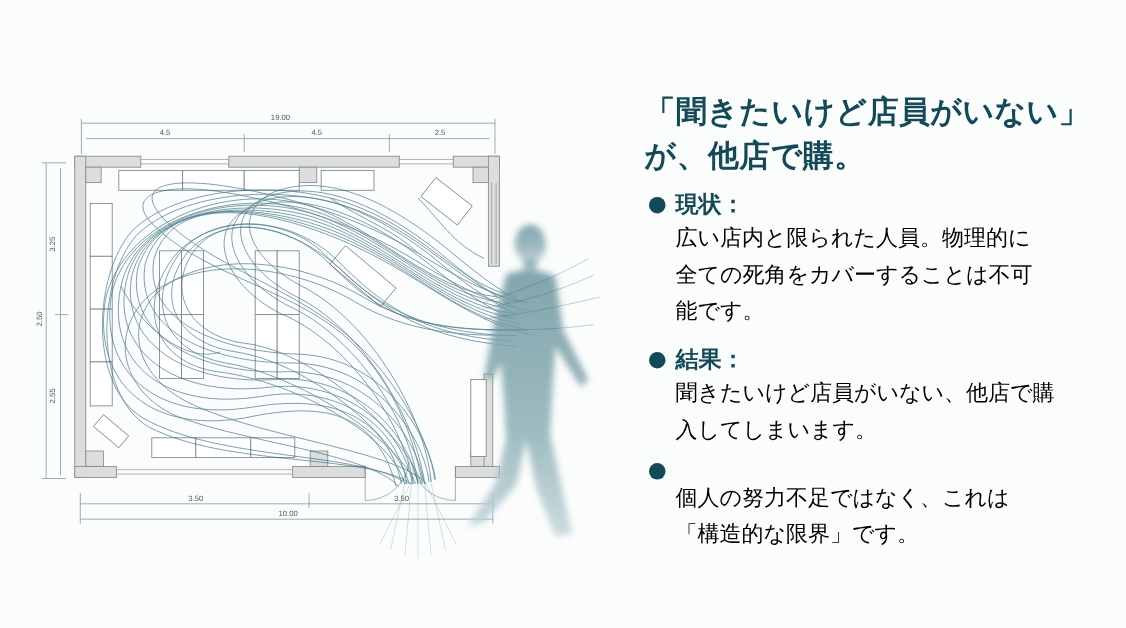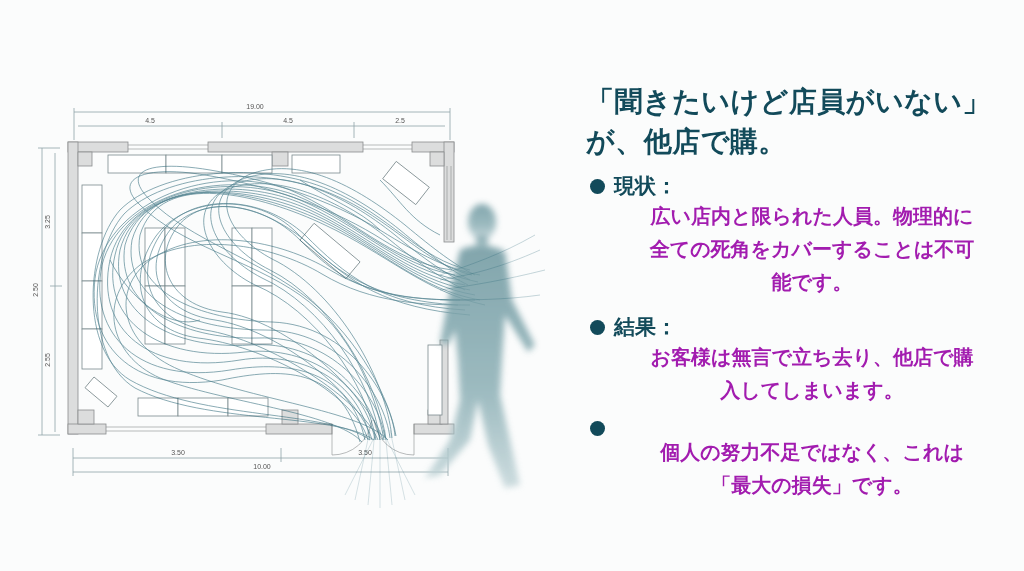"現状：" .bullet { text-align: center -> none }
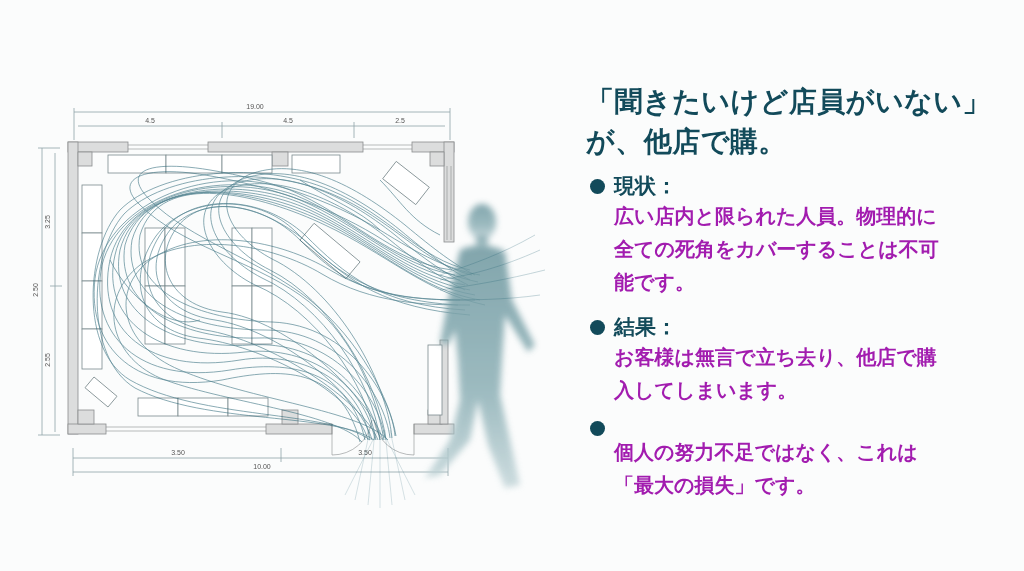"広い店内と限られた人員。物理的に" .bullet-body { color: #a21caf -> #000000; font-weight: bold -> none }
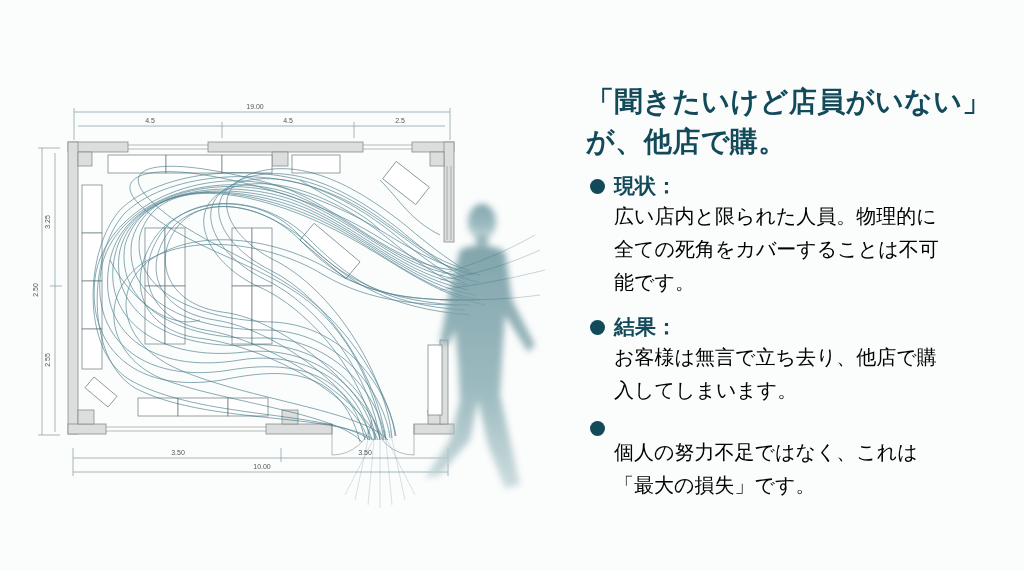"お客様は無言で立ち去り、他店で購" div.bullet-body { text: お客様は無言で立ち去り -> 聞きたいけど店員がいない }
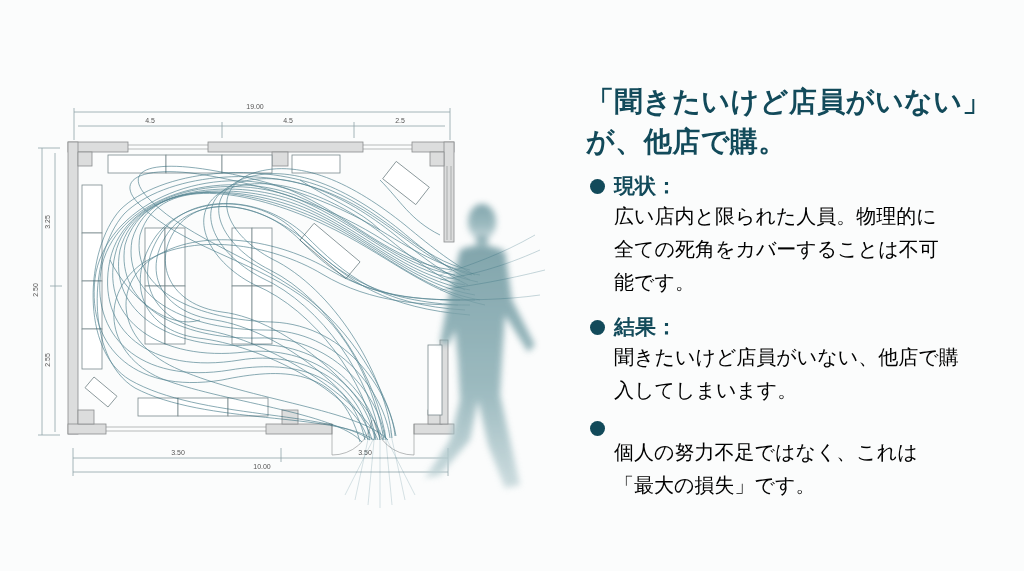"個人の努力不足ではなく、これは" div.bullet-body { text: 最大の損失 -> 構造的な限界 }
